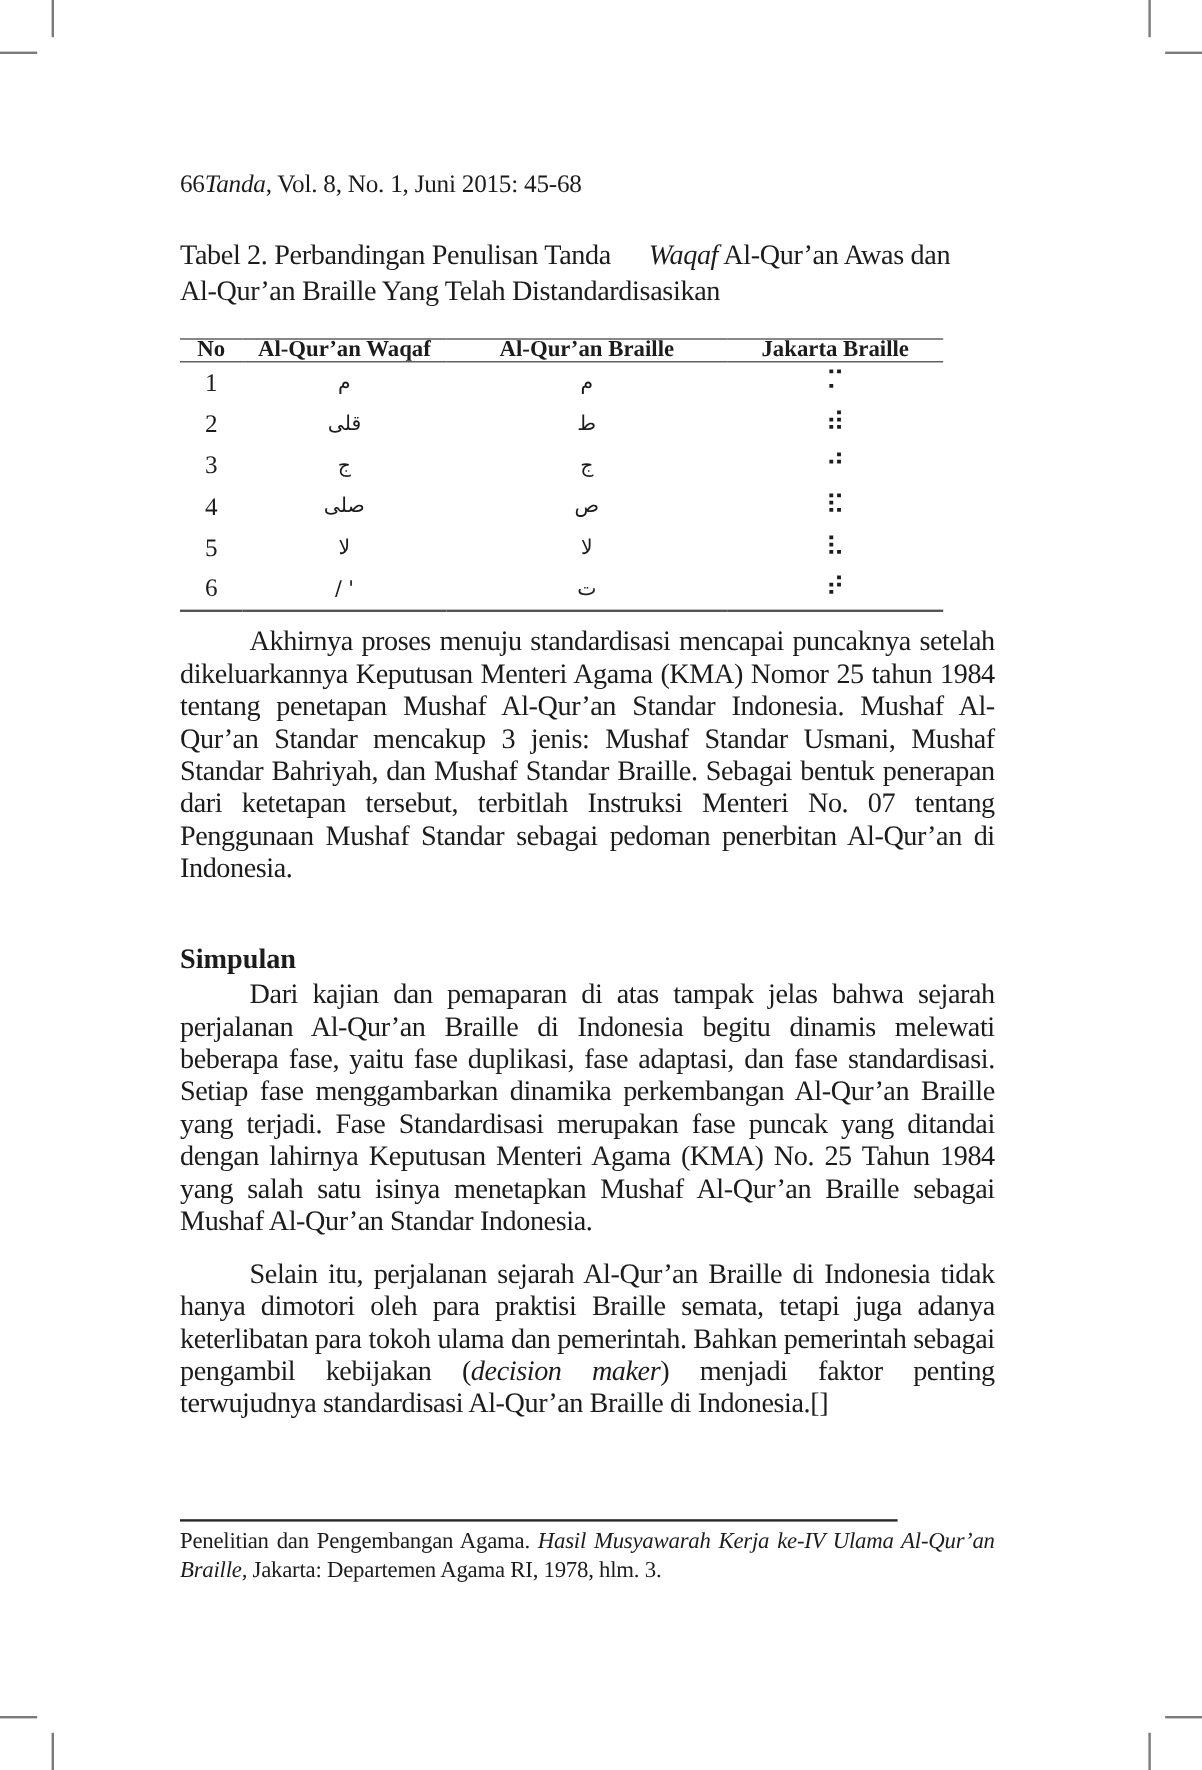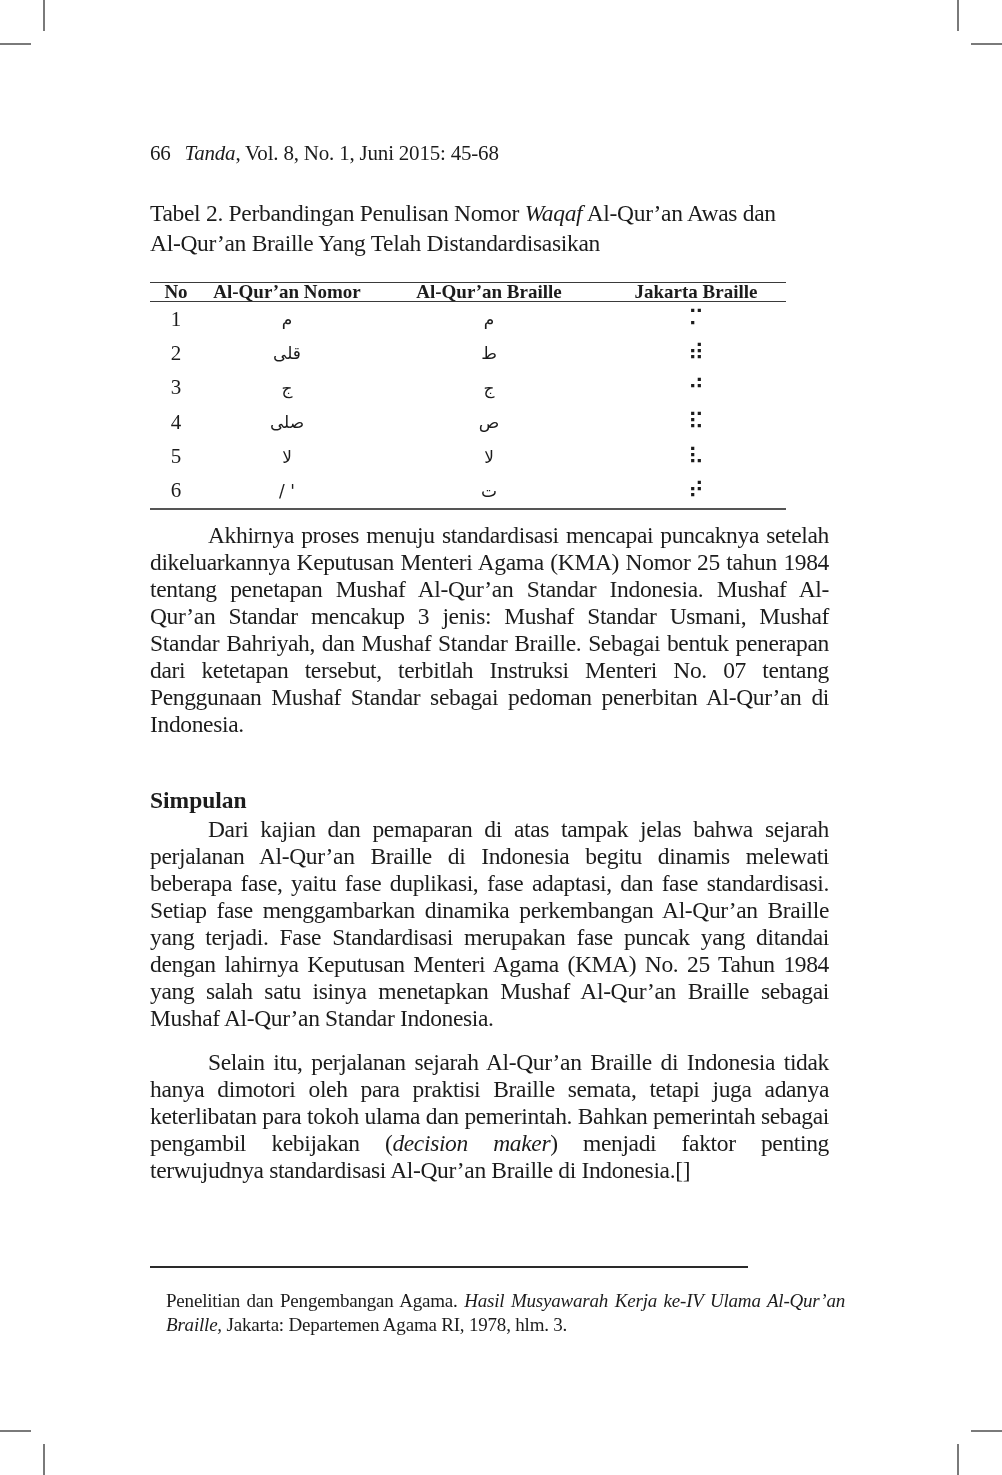"66" .running-head .pg { margin-right: 14px -> none }
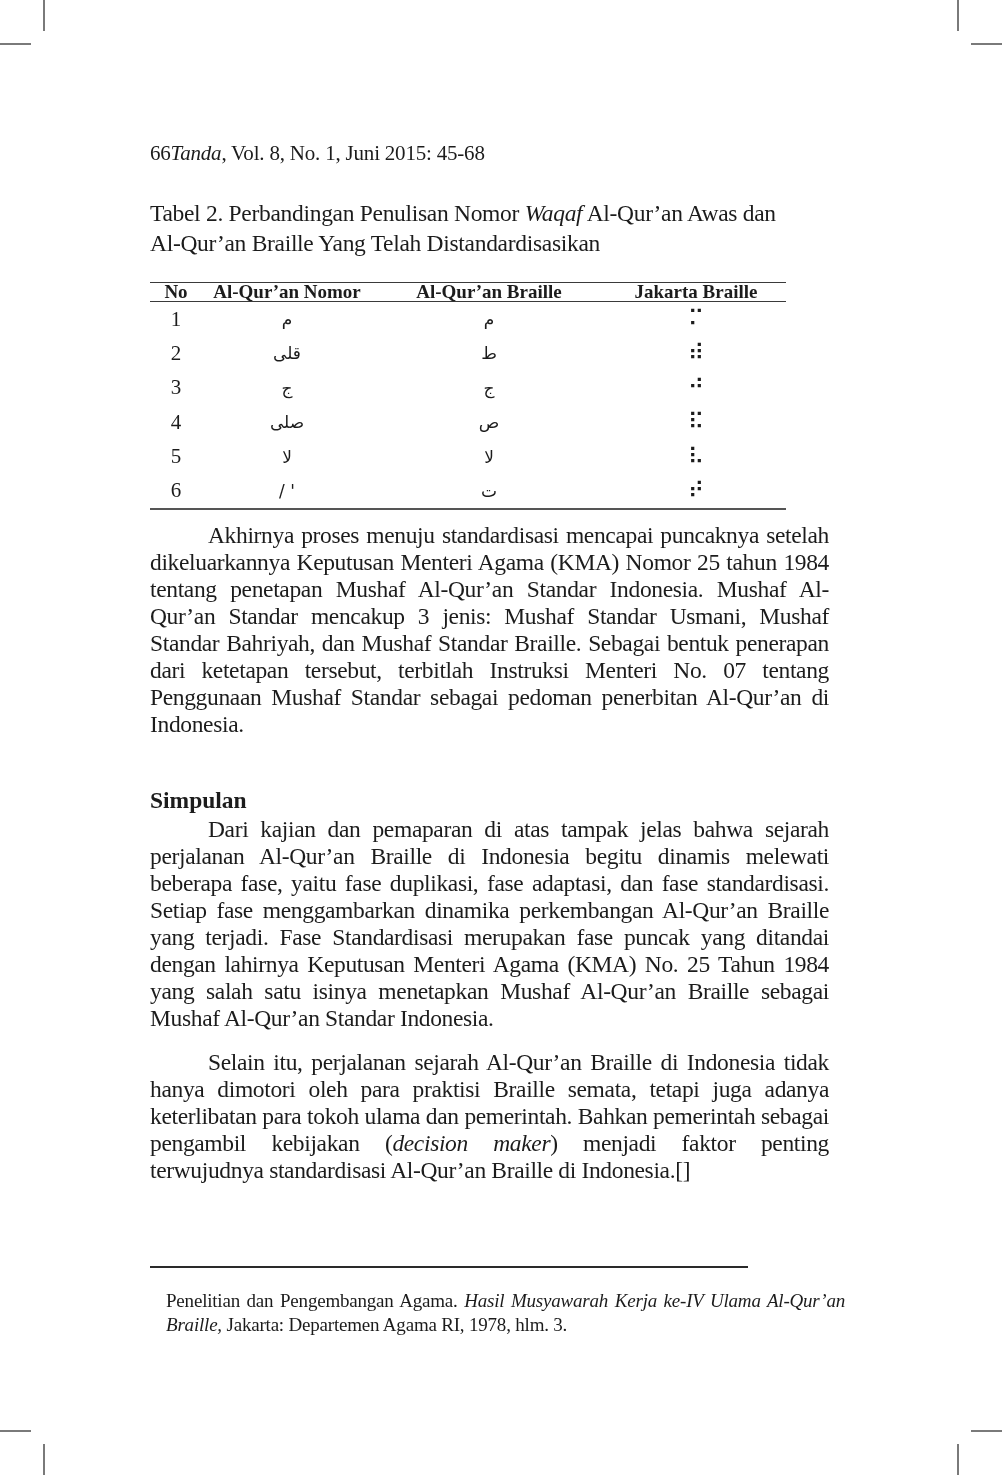"Perbandingan Penulisan Nomor" span { text: Nomor -> Tanda }
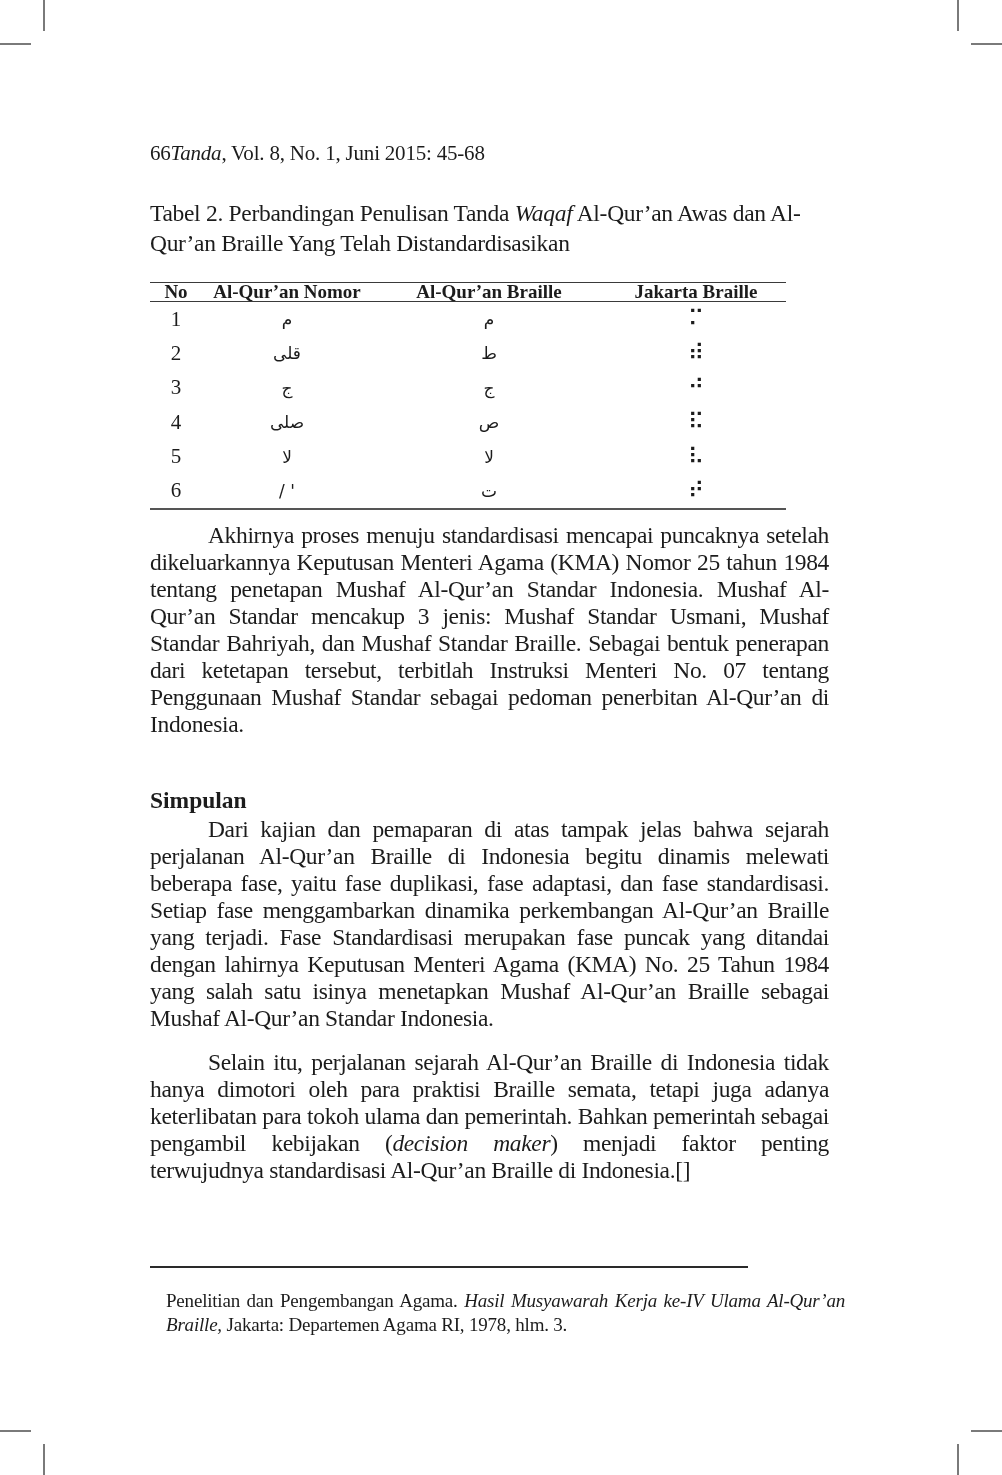"Waqaf" .caption i { margin-left: none -> 26px }
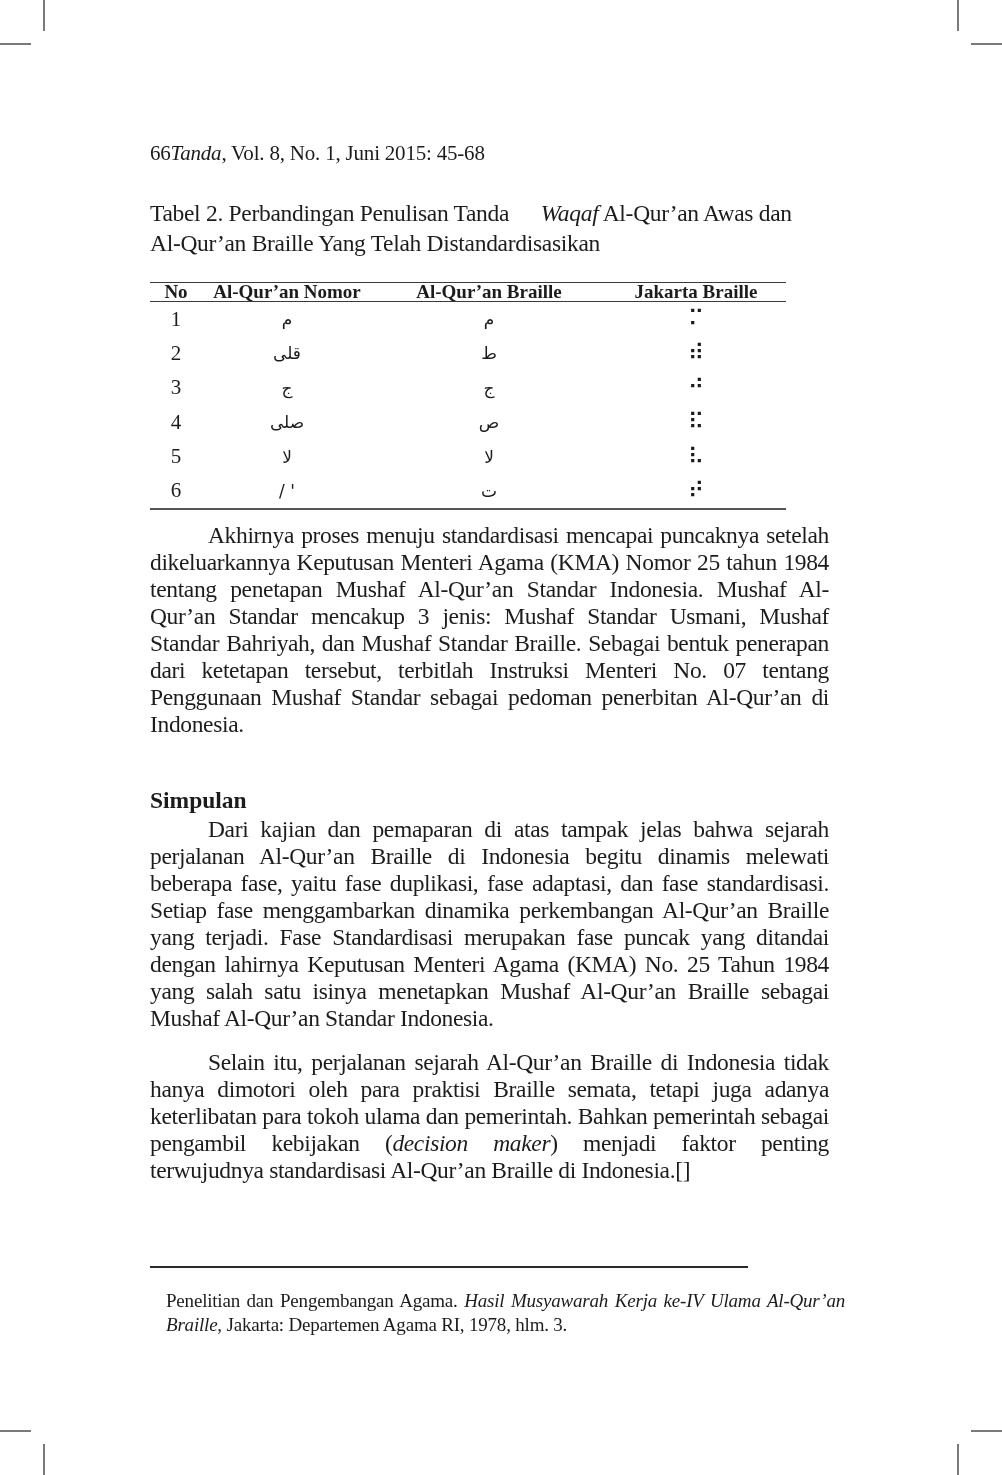"Al-Qur’an Nomor" th.c-awas { text: Nomor -> Waqaf }
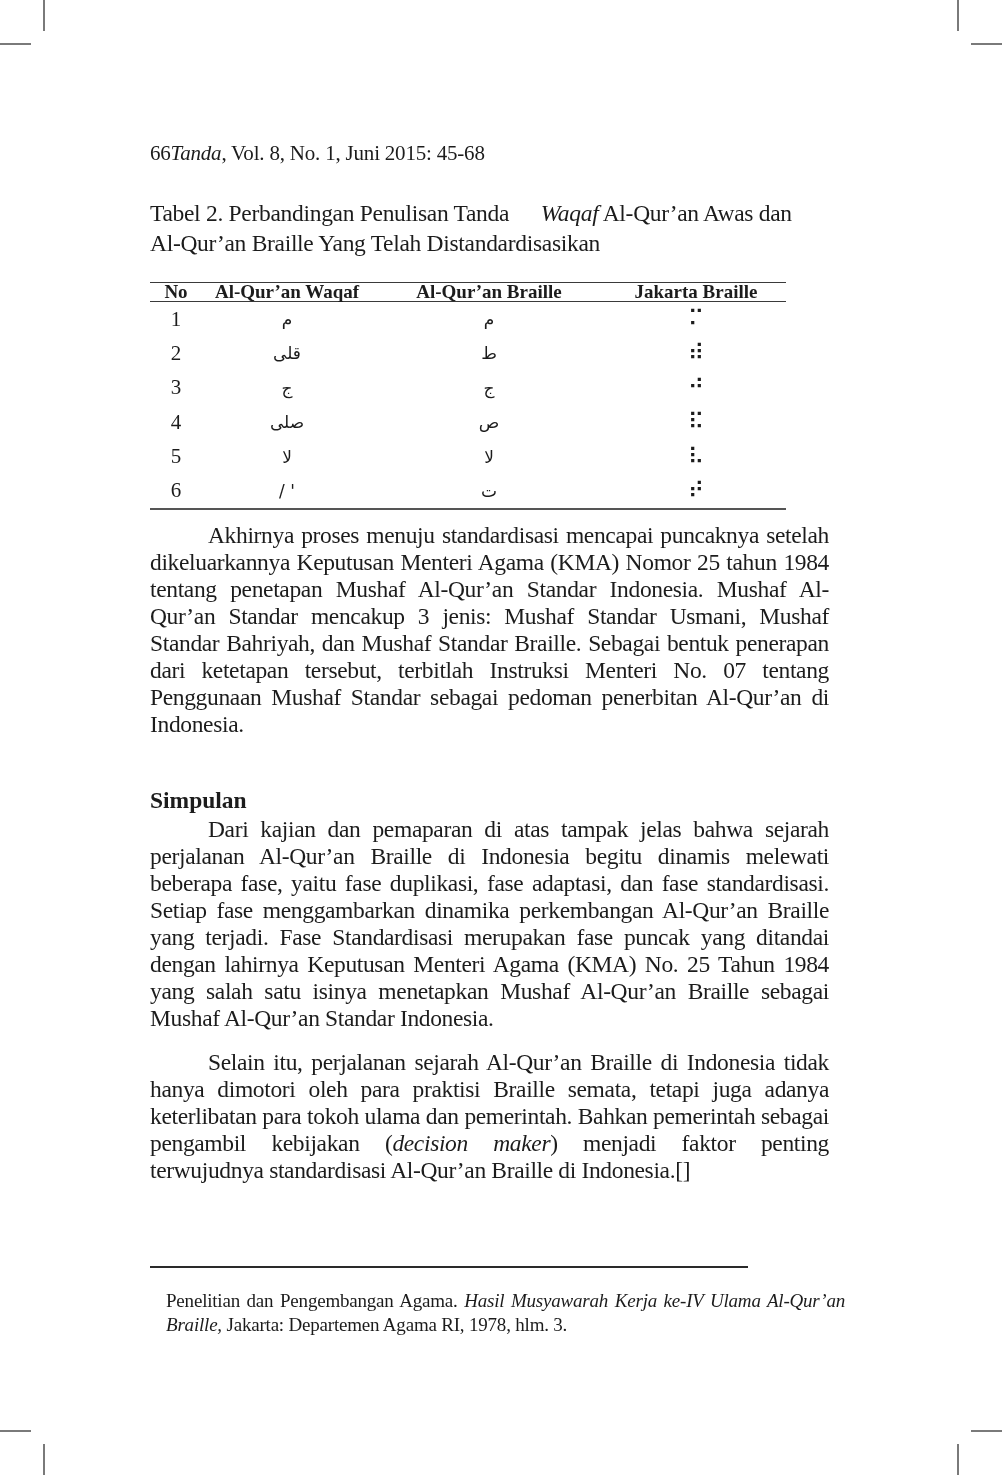"Penelitian dan Pengembangan Agama. Hasil" .footnote { margin: 16px -> 0 }
